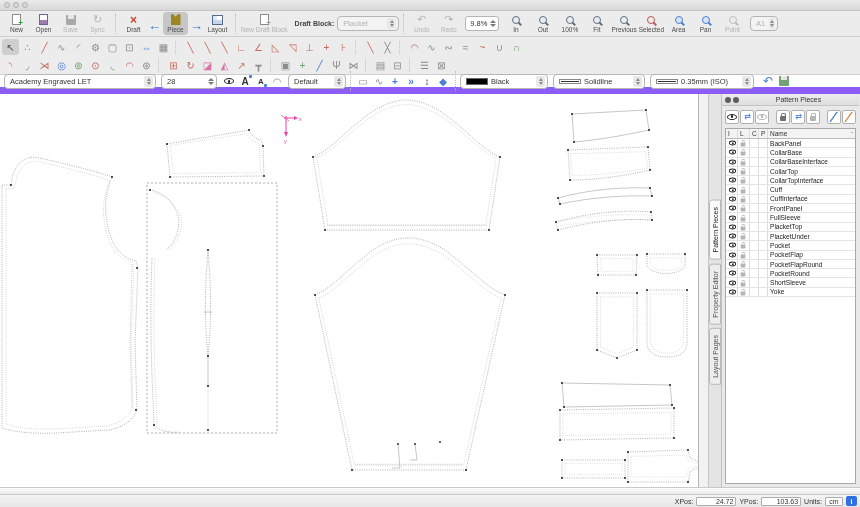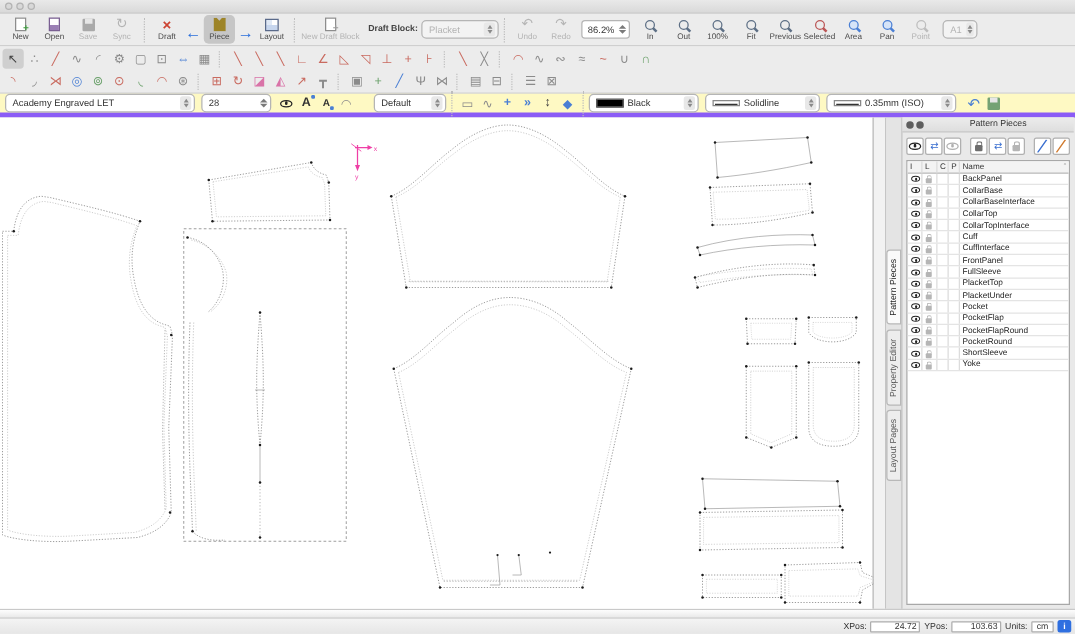"86.2%" span { text: 86.2% -> 9.8% }
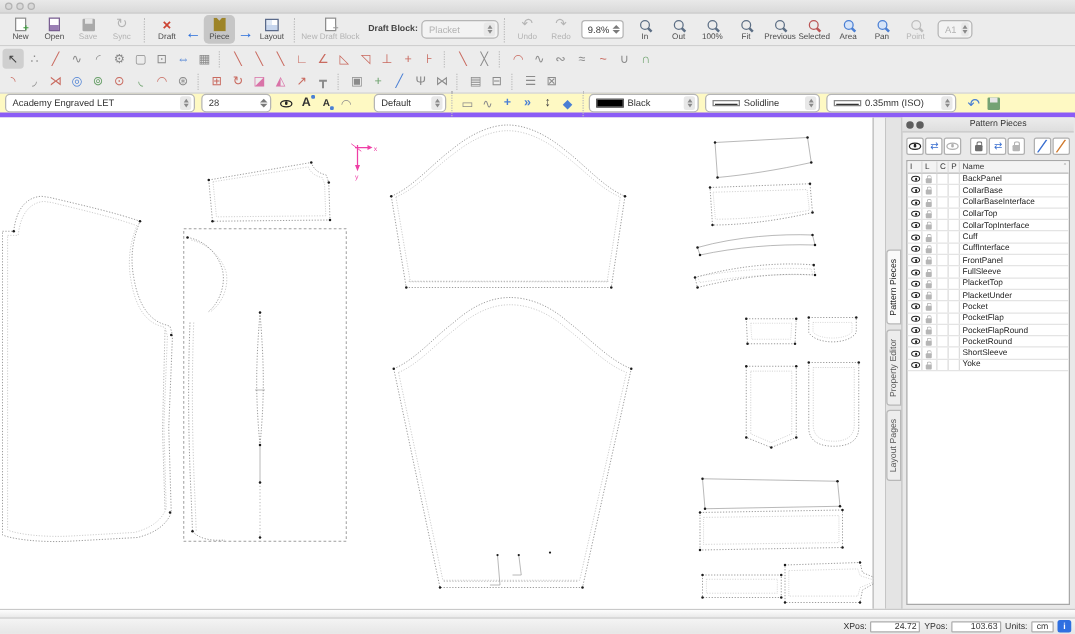"Academy Engraved LET" .formatbar { background: #fef9c3 -> #ffffff; border-bottom: 4px solid #8b5cf6 -> 7px solid #8b5cf6 }
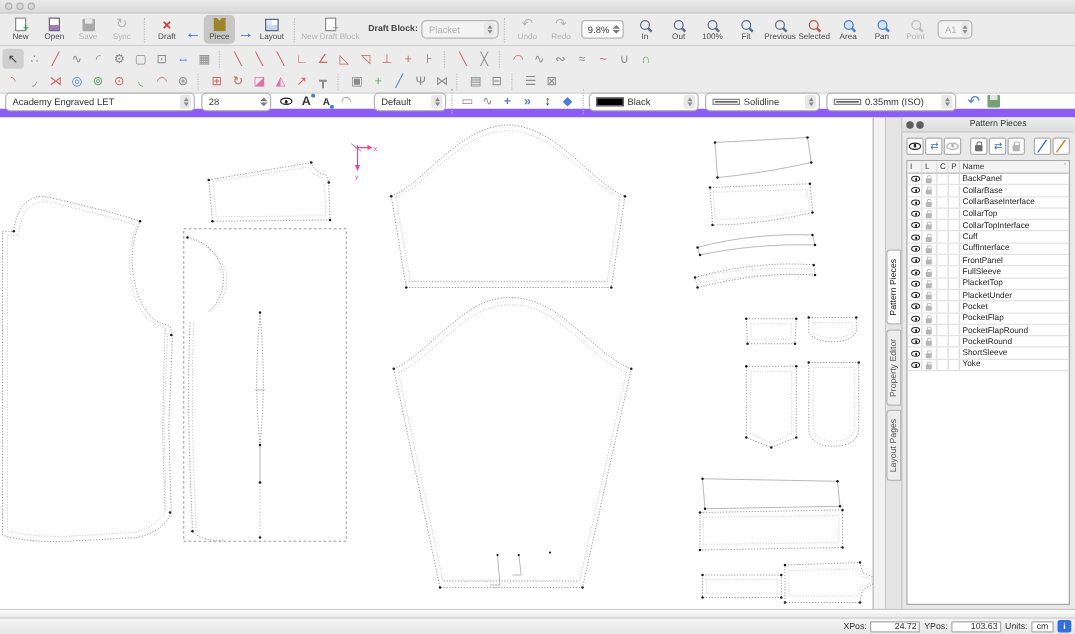"Default" div.msel { margin-left: 14px -> 3px }
